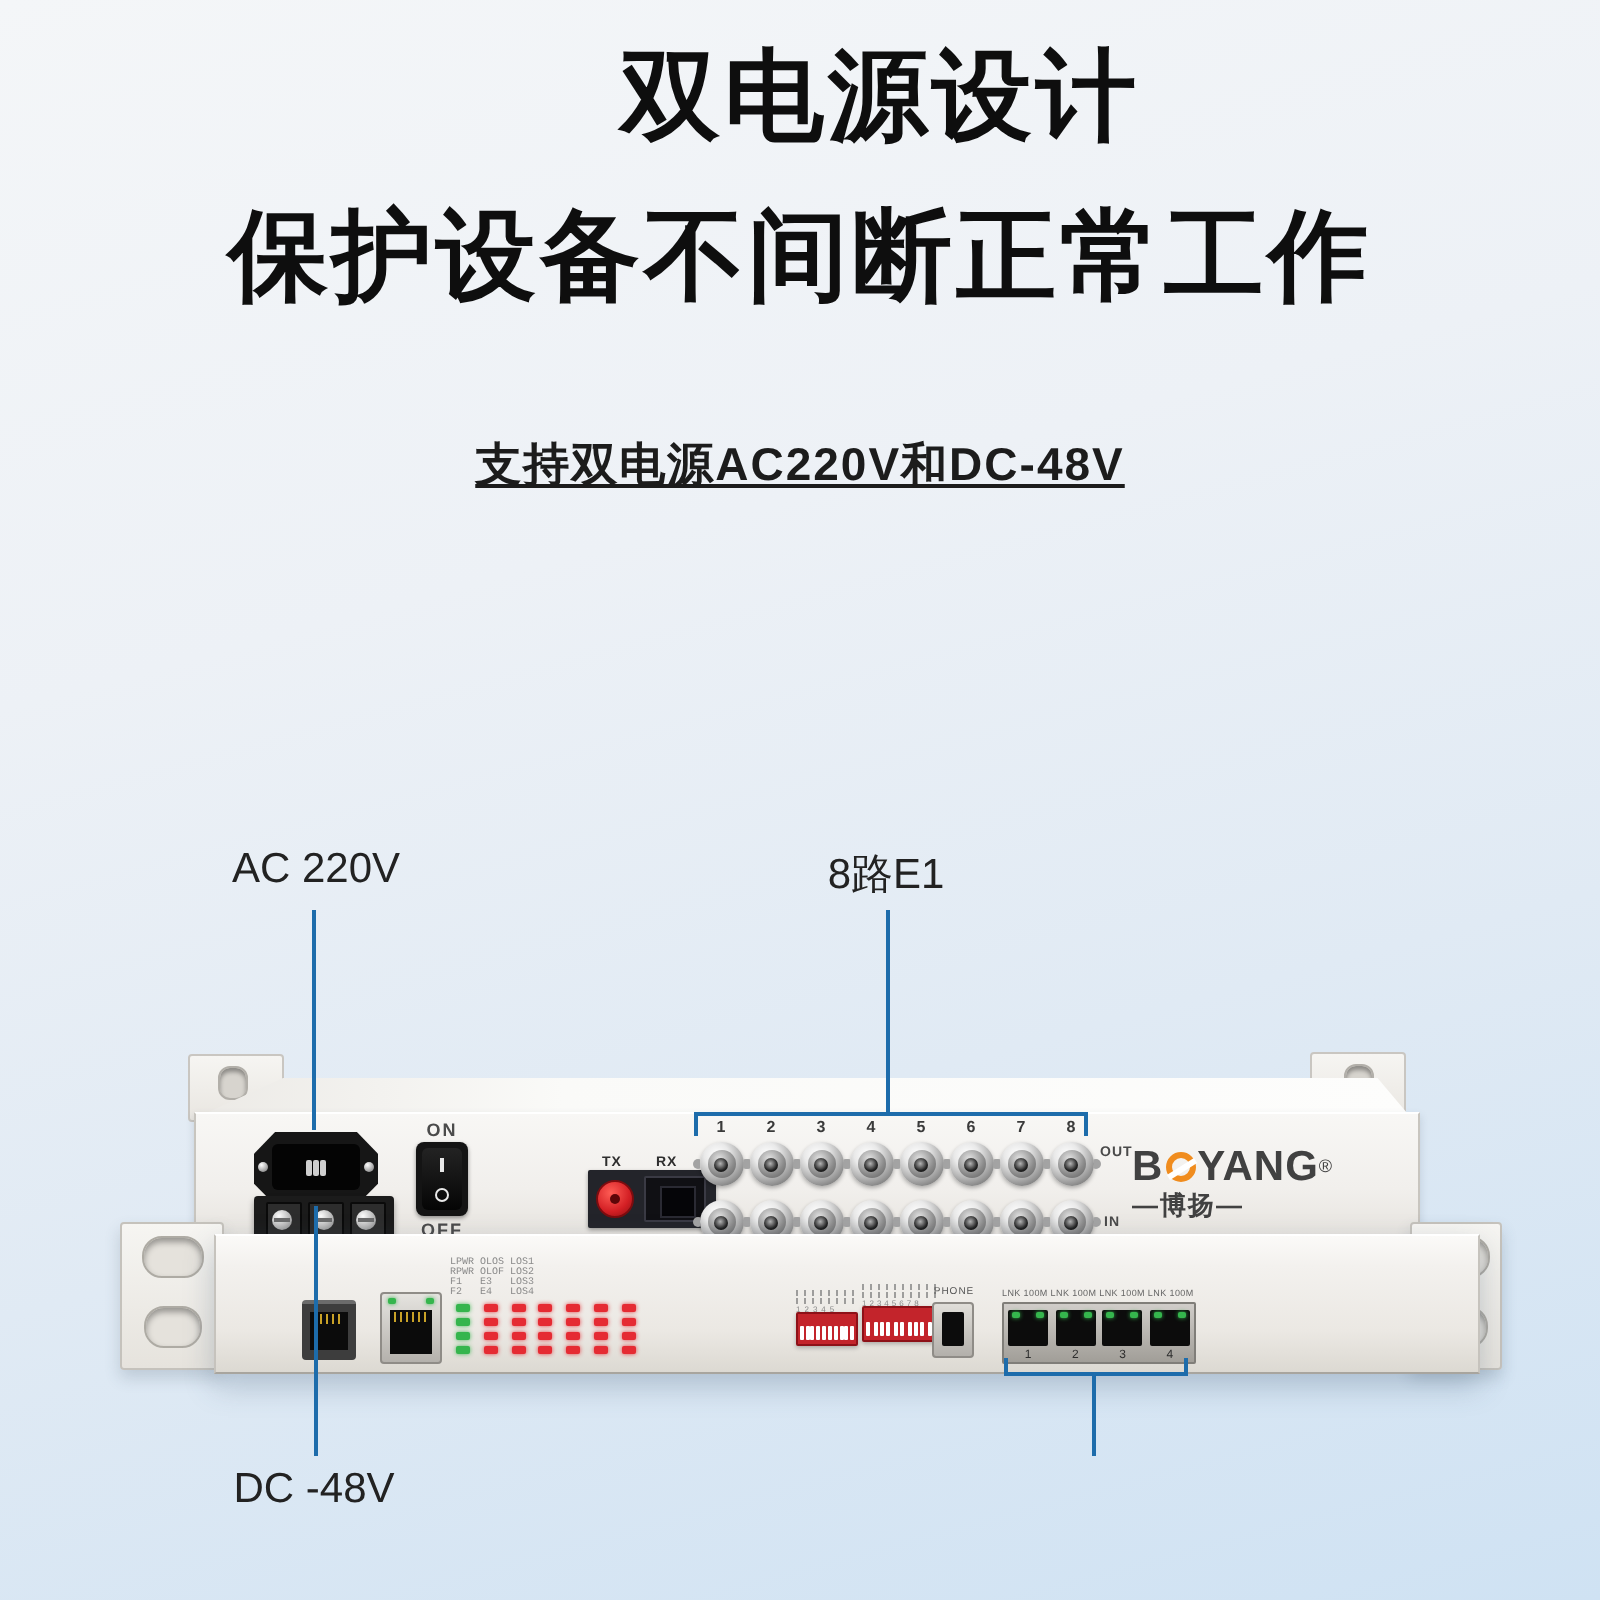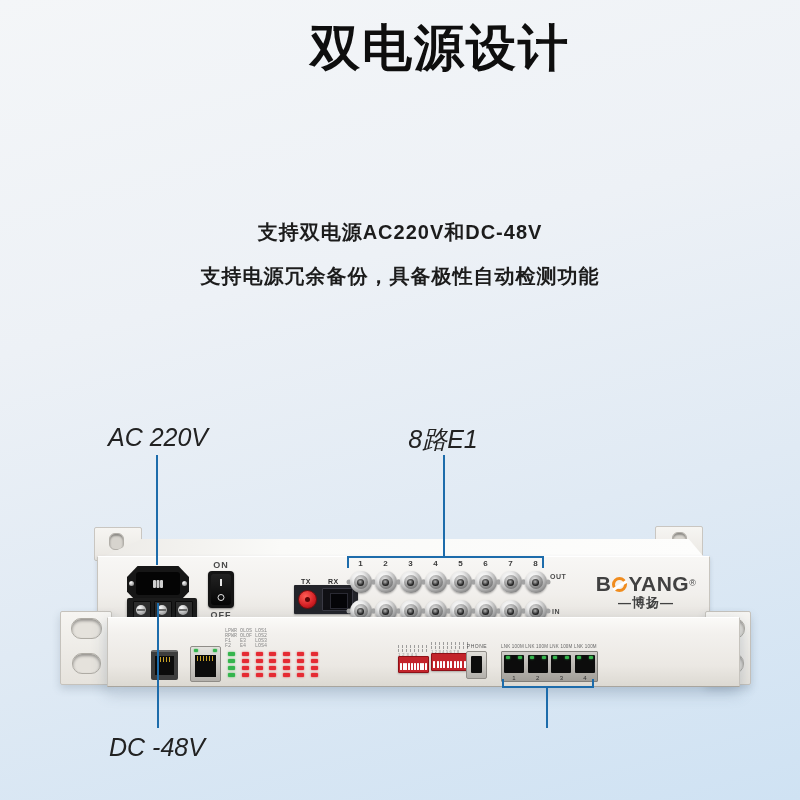"保护设备不间断正常工作" div.title { html: none -> <div>保护设备不间断正常工作</div> }
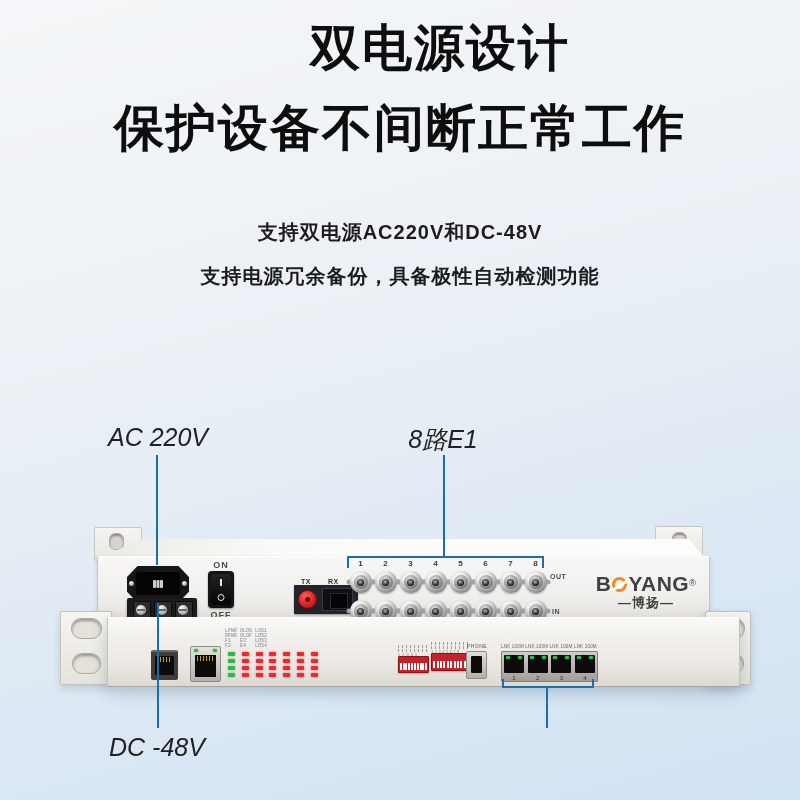"支持双电源AC220V和DC-48V" .desc { font-size: 20px -> 23px; text-decoration: none -> underline }
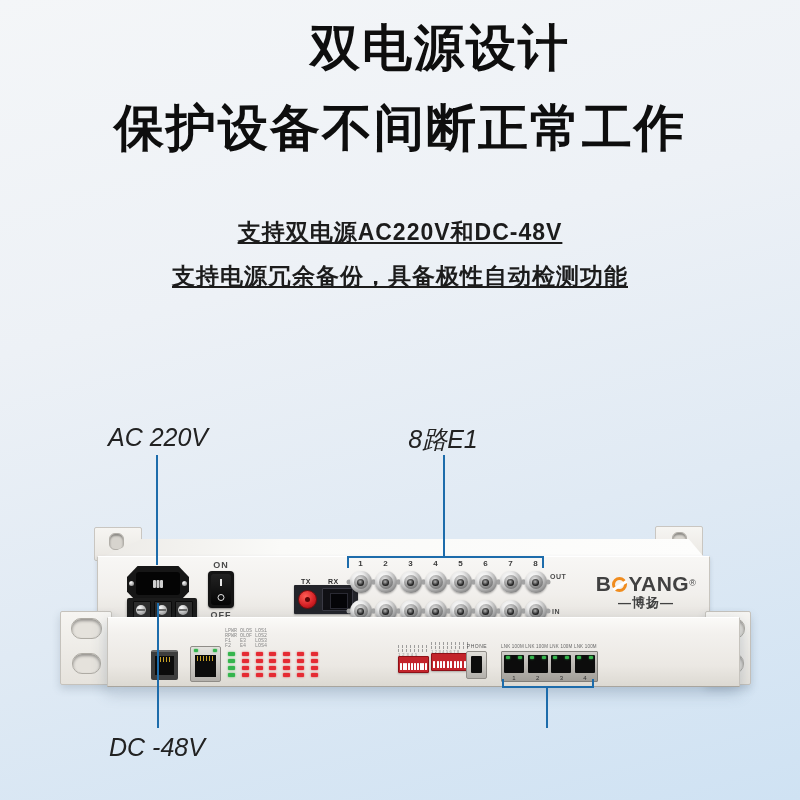"支持电源冗余备份，具备极性自动检测功能" div.desc { html: <div>支持电源冗余备份，具备极性自动检测功能</div> -> none }
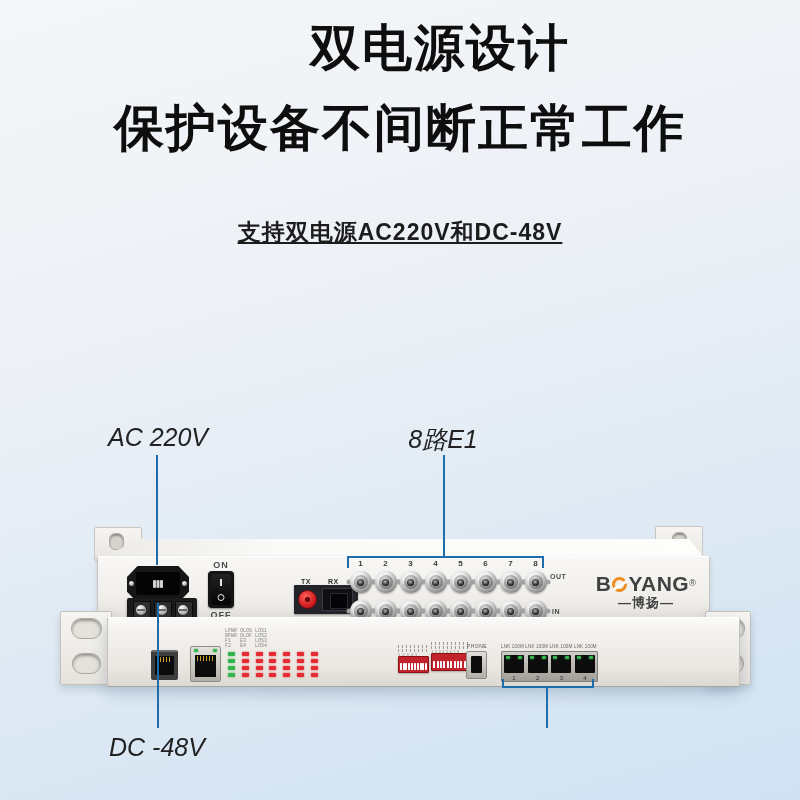"AC 220V" .callout { font-size: 25px -> 21px; font-style: italic -> none }
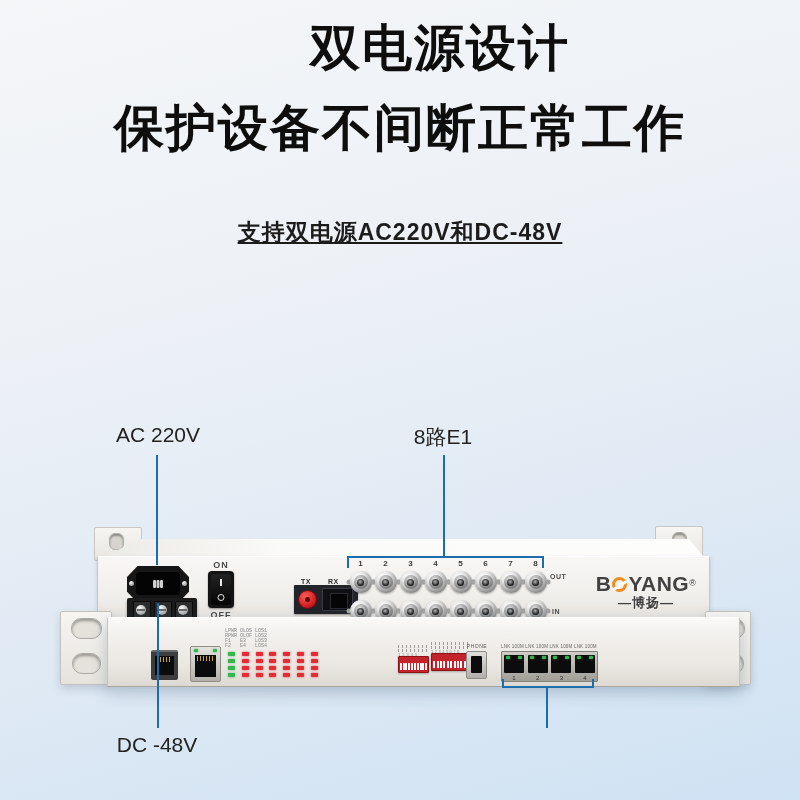"B YANG®" .logo { left: 492px -> 468px; text-align: center -> left }
